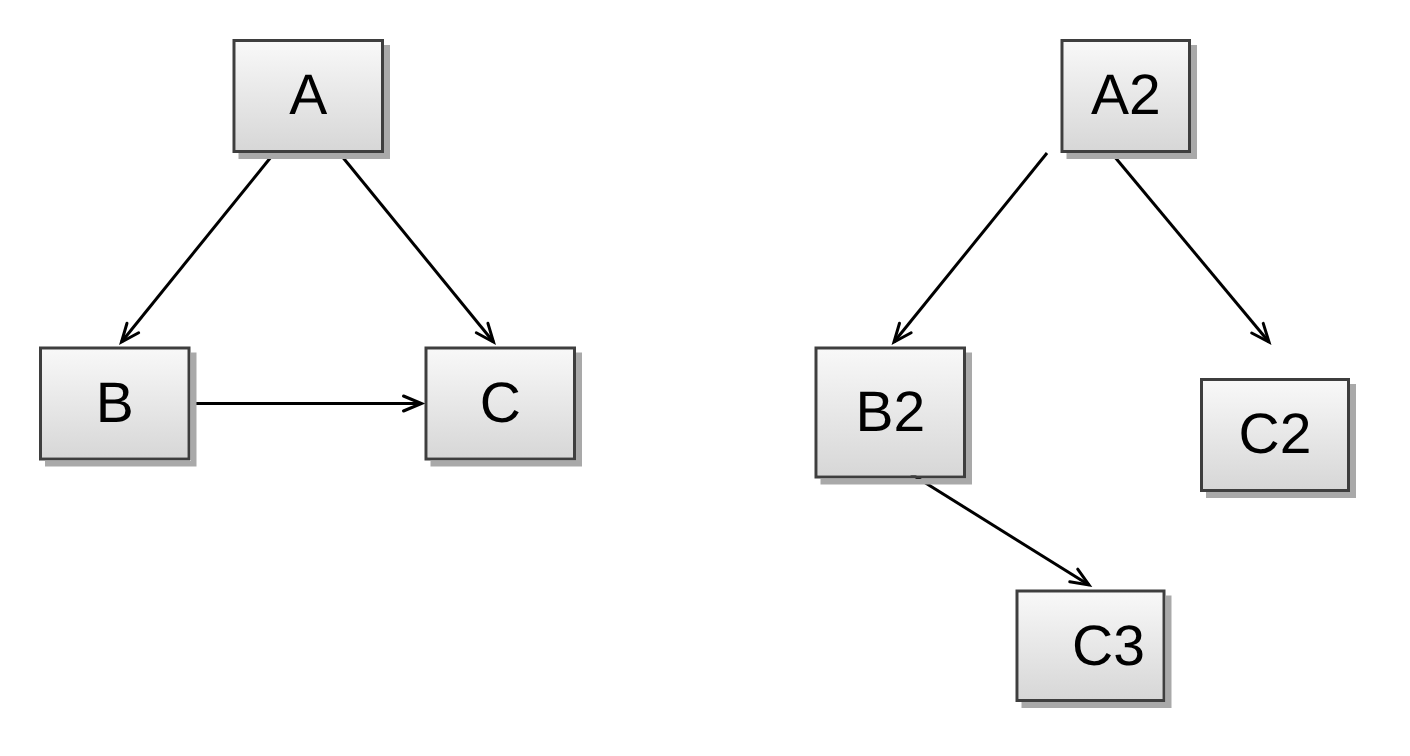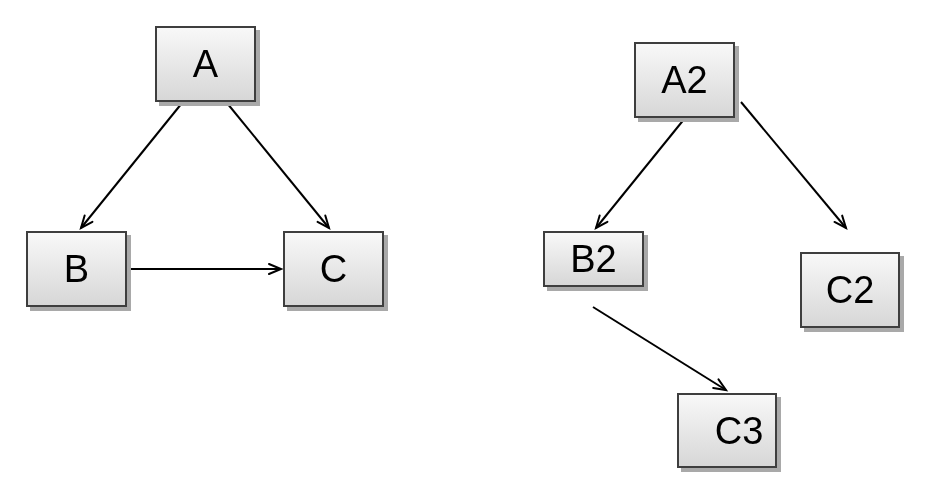"A2" div.node { left: 634px -> 707px; margin-top: 16px -> none; width: 101px -> 87px }
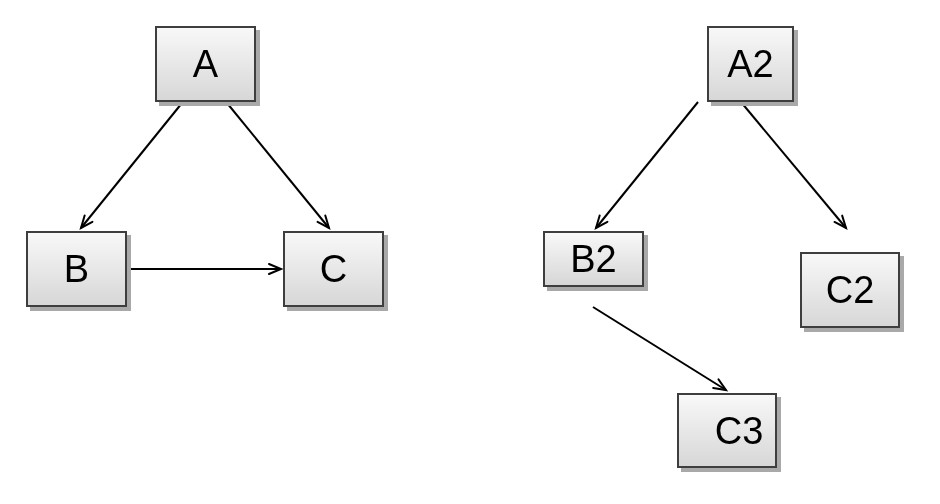"B2" div.node { height: 56px -> 88px }
